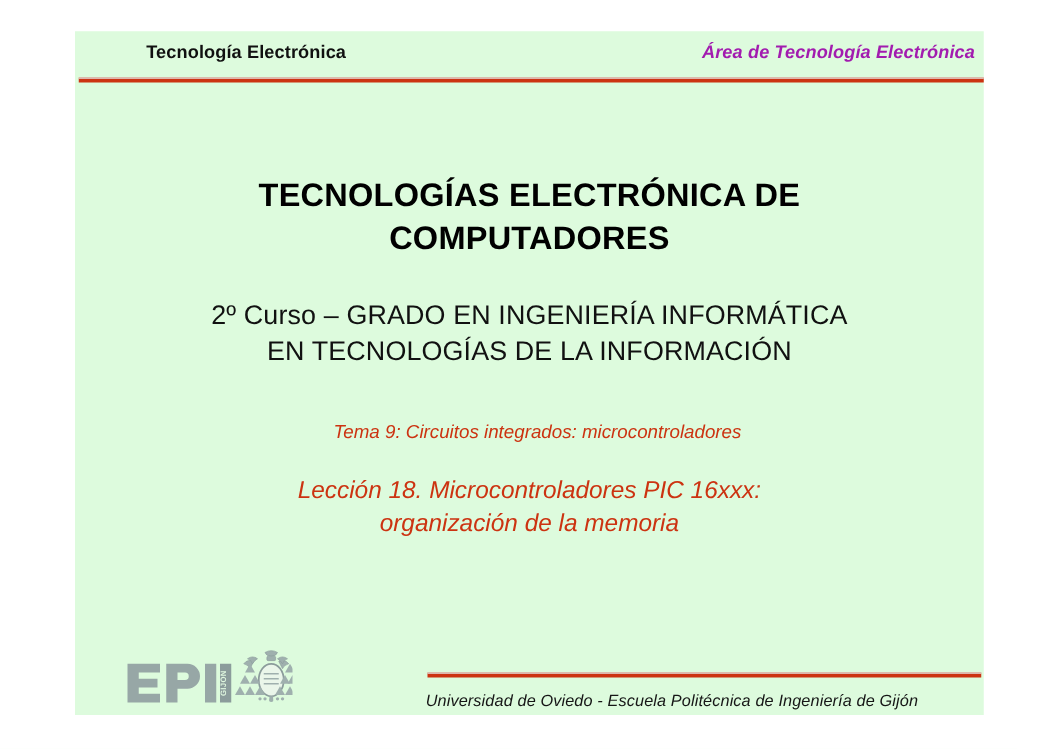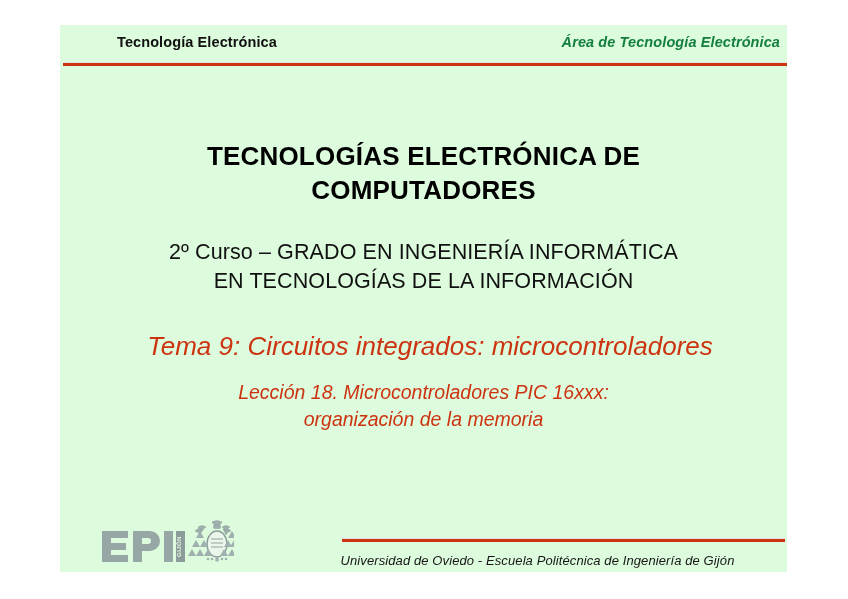"Área de Tecnología Electrónica" .hdr-right { color: #15803d -> #a21caf }
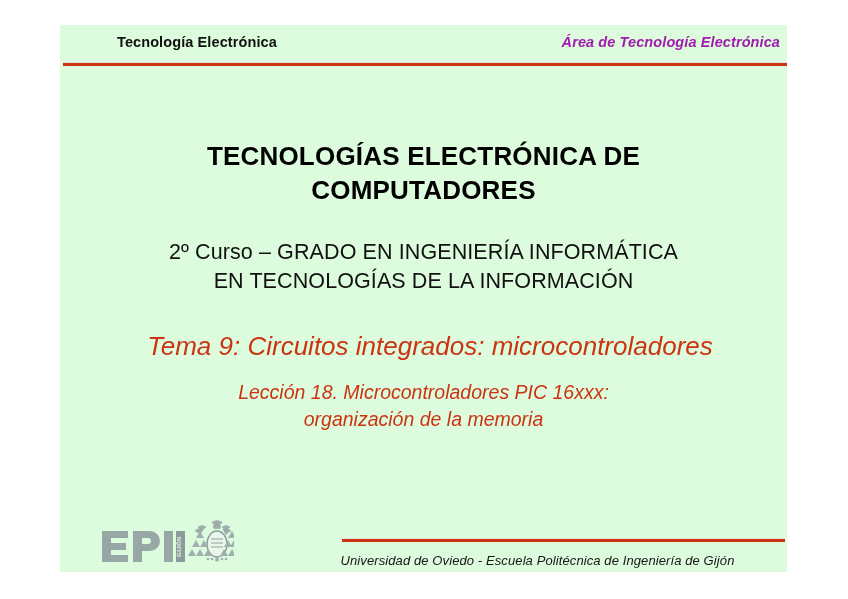"Tema 9: Circuitos integrados:" #topic-line { font-size: 26px -> 15px }
